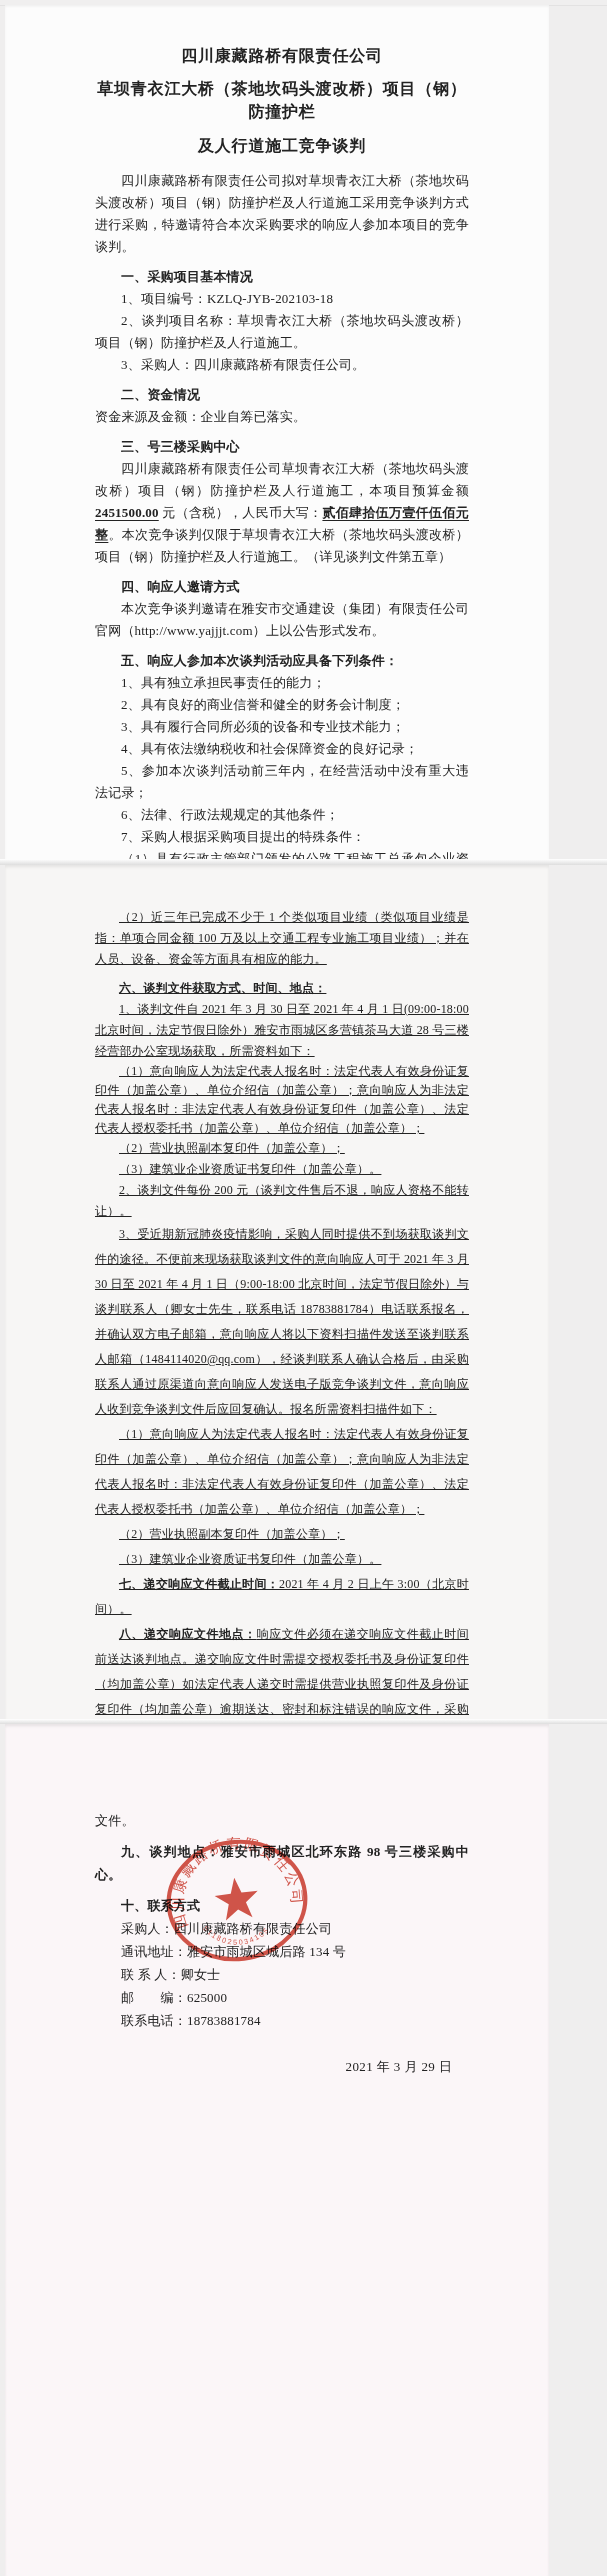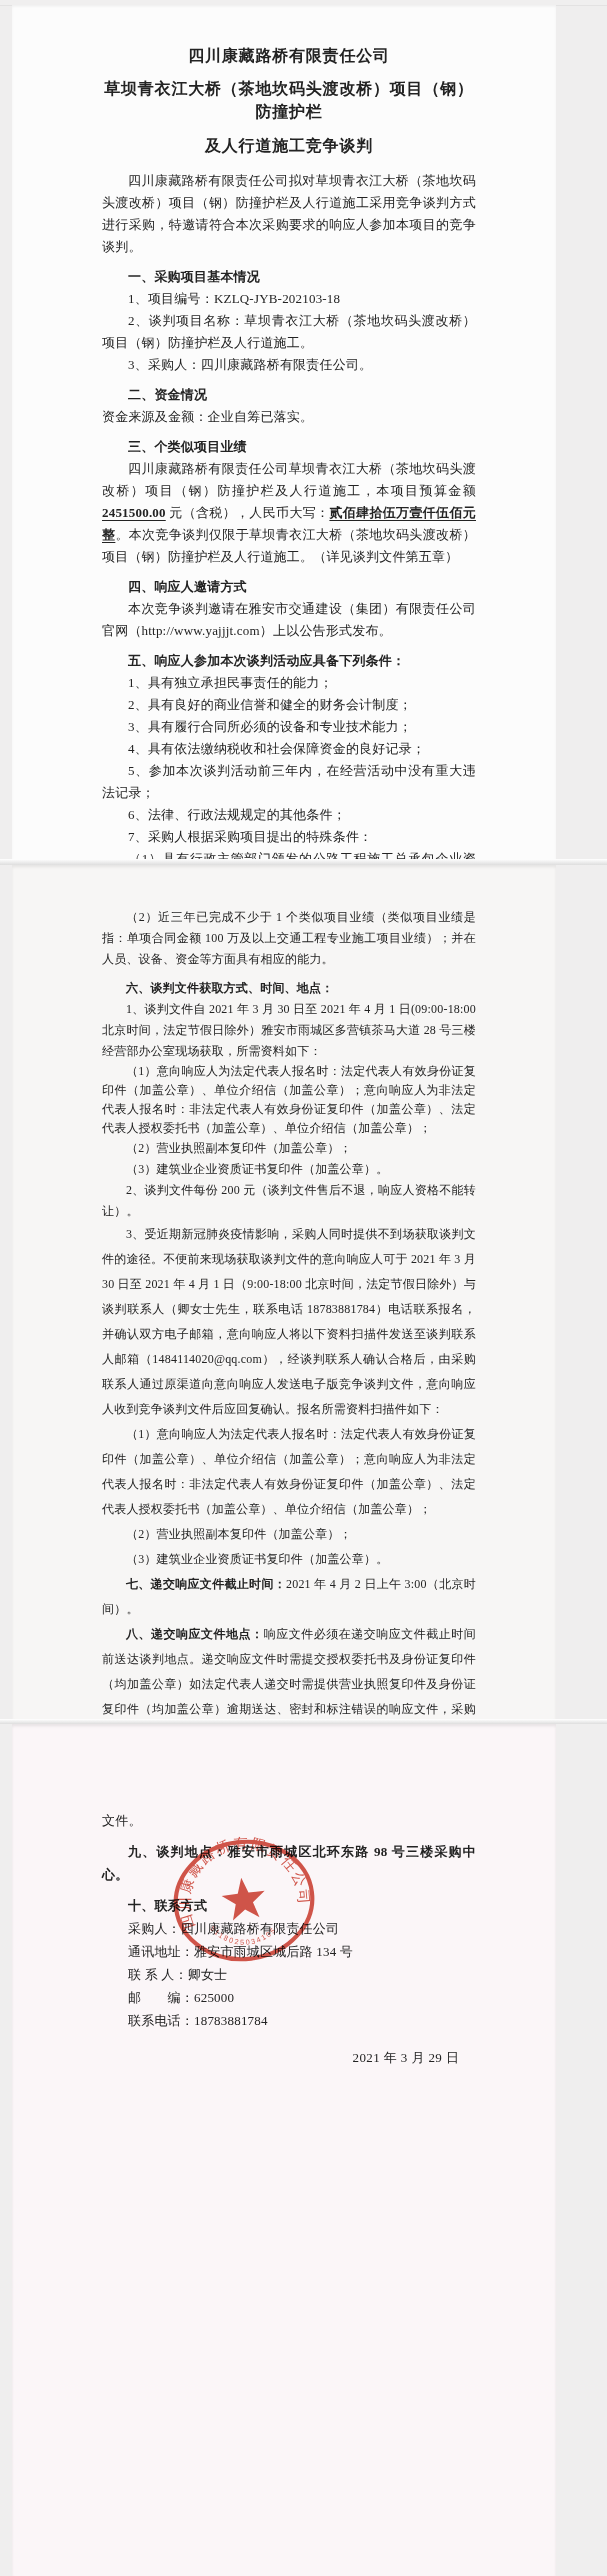"四川康藏路桥有限责任公司" .page { left: 12px -> 5px }
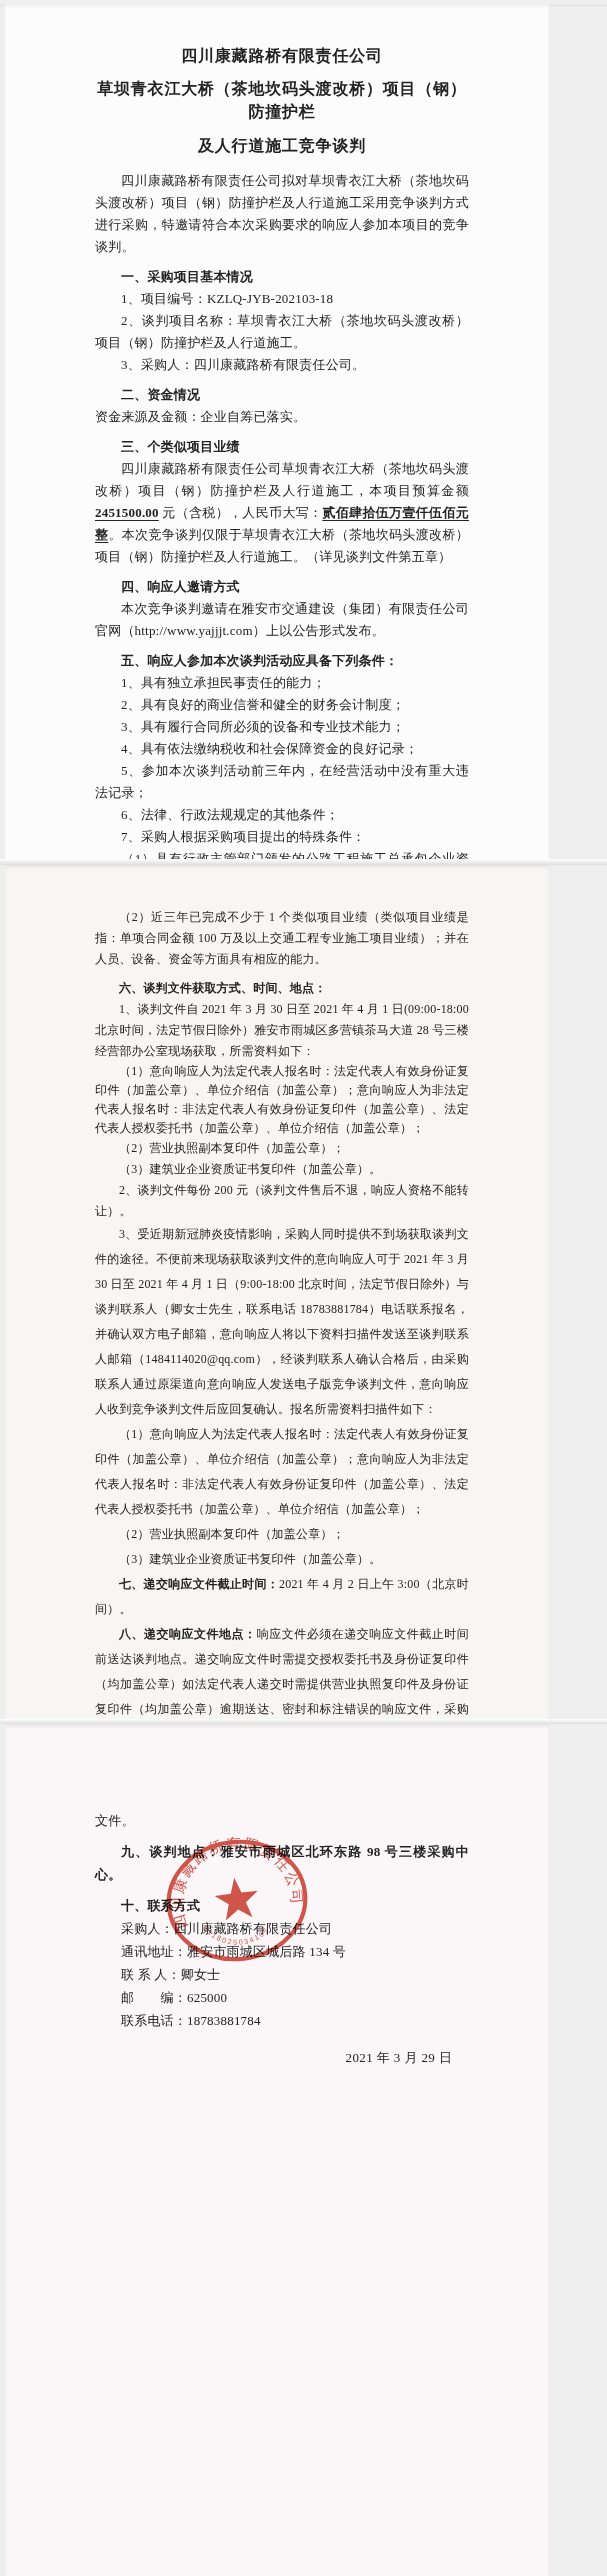"三、个类似项目业绩" p.heading { text: 个类似项目业绩 -> 号三楼采购中心 }
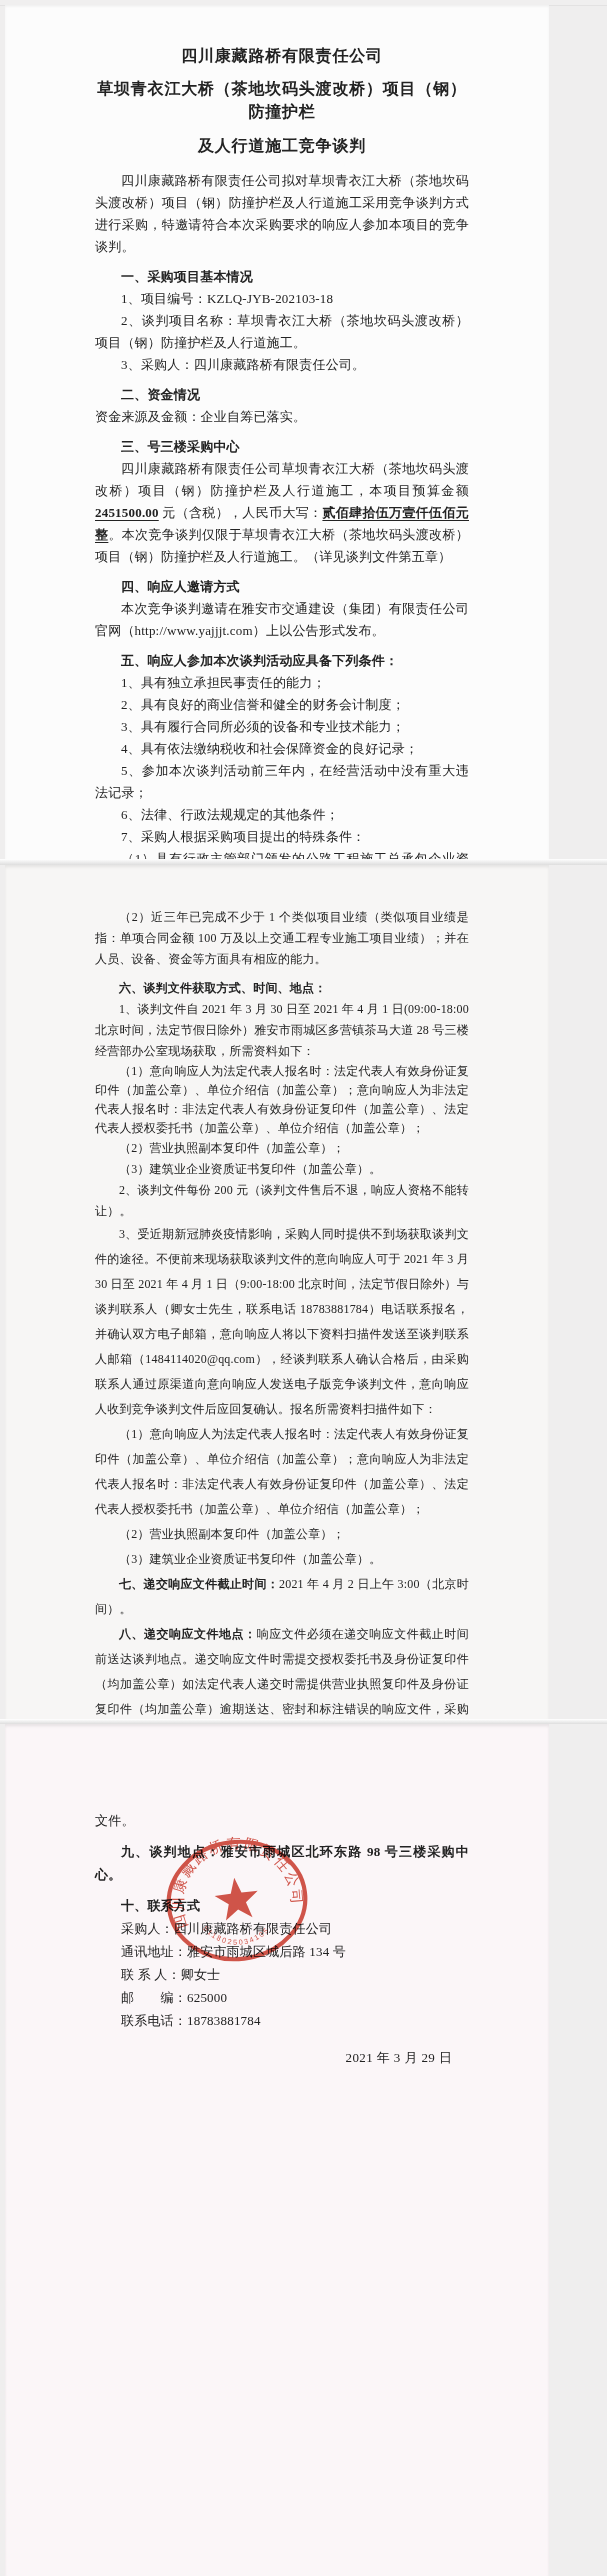"（2）近三年已完成不少于 1 个类似项目业绩（类似项目业绩是指：单项合同金额" #page2 .para,#page2 .heading,#page2 .item { text-decoration: none -> underline }
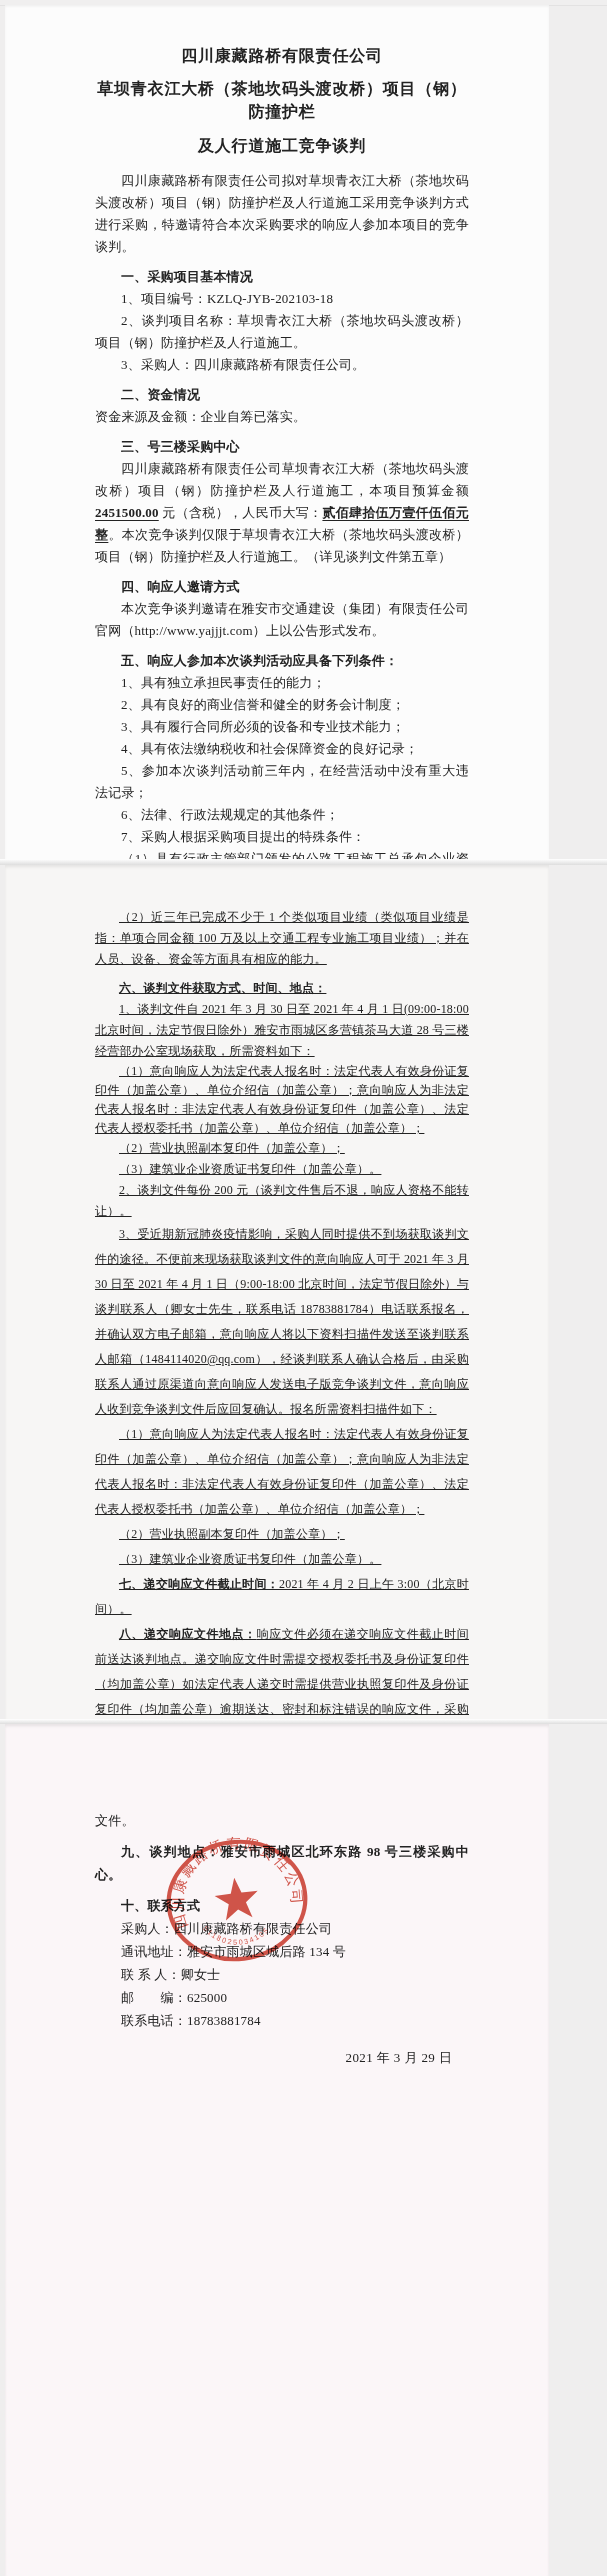"2021 年 3 月 29" .doc-date { margin-top: 17px -> 26px }
